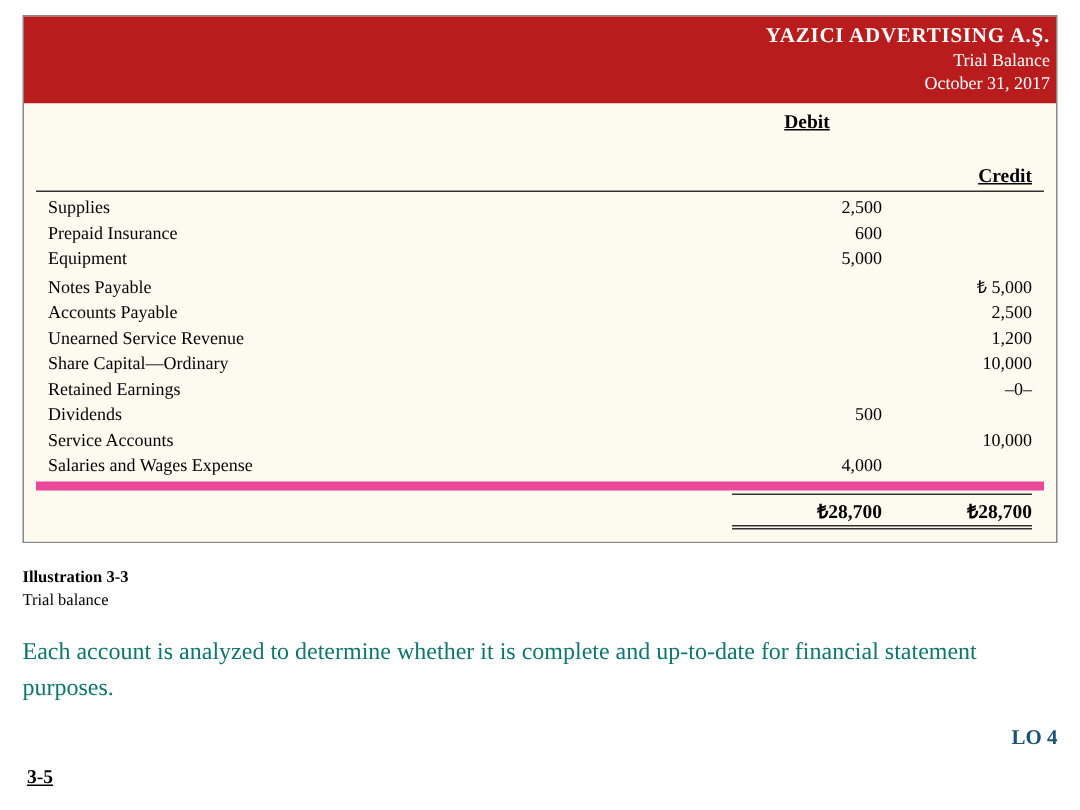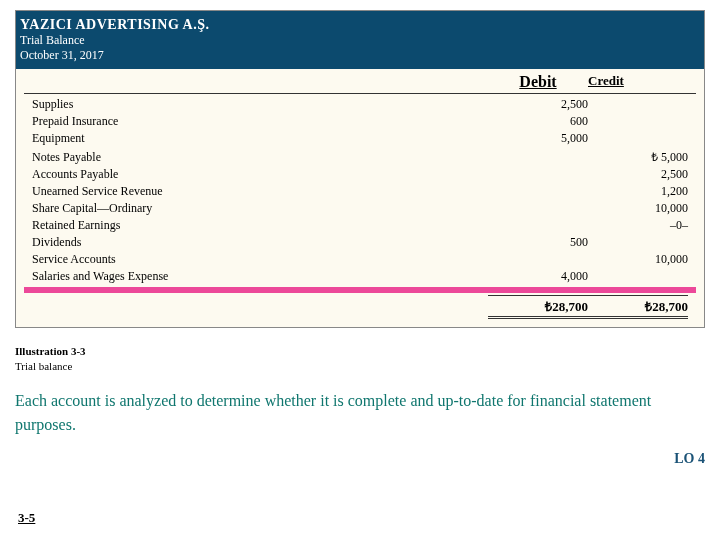"YAZICI ADVERTISING A.Ş." .table-header { background: #0c4a6e -> #b91c1c; text-align: left -> right }
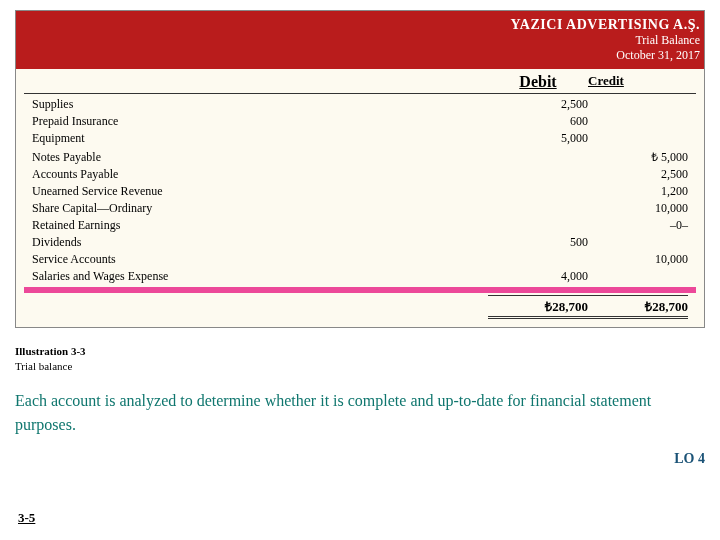"Debit" .col-header-debit { font-size: 16px -> 13px }
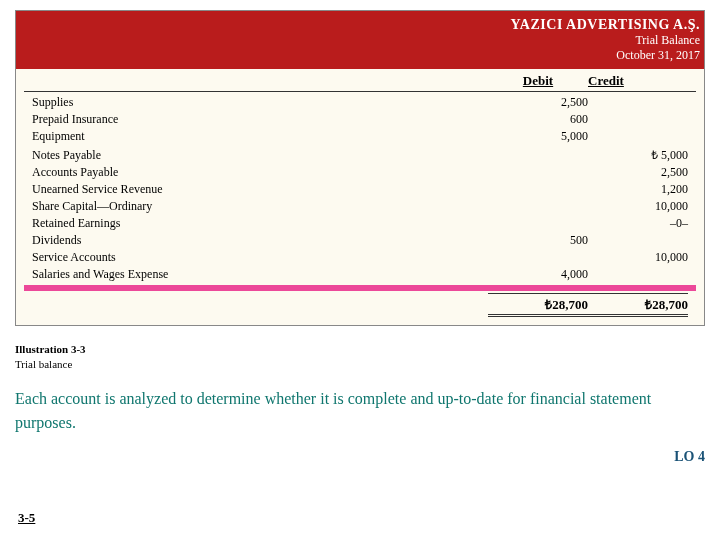"Credit" .col-header-credit { margin-top: none -> 36px; text-align: left -> right }
